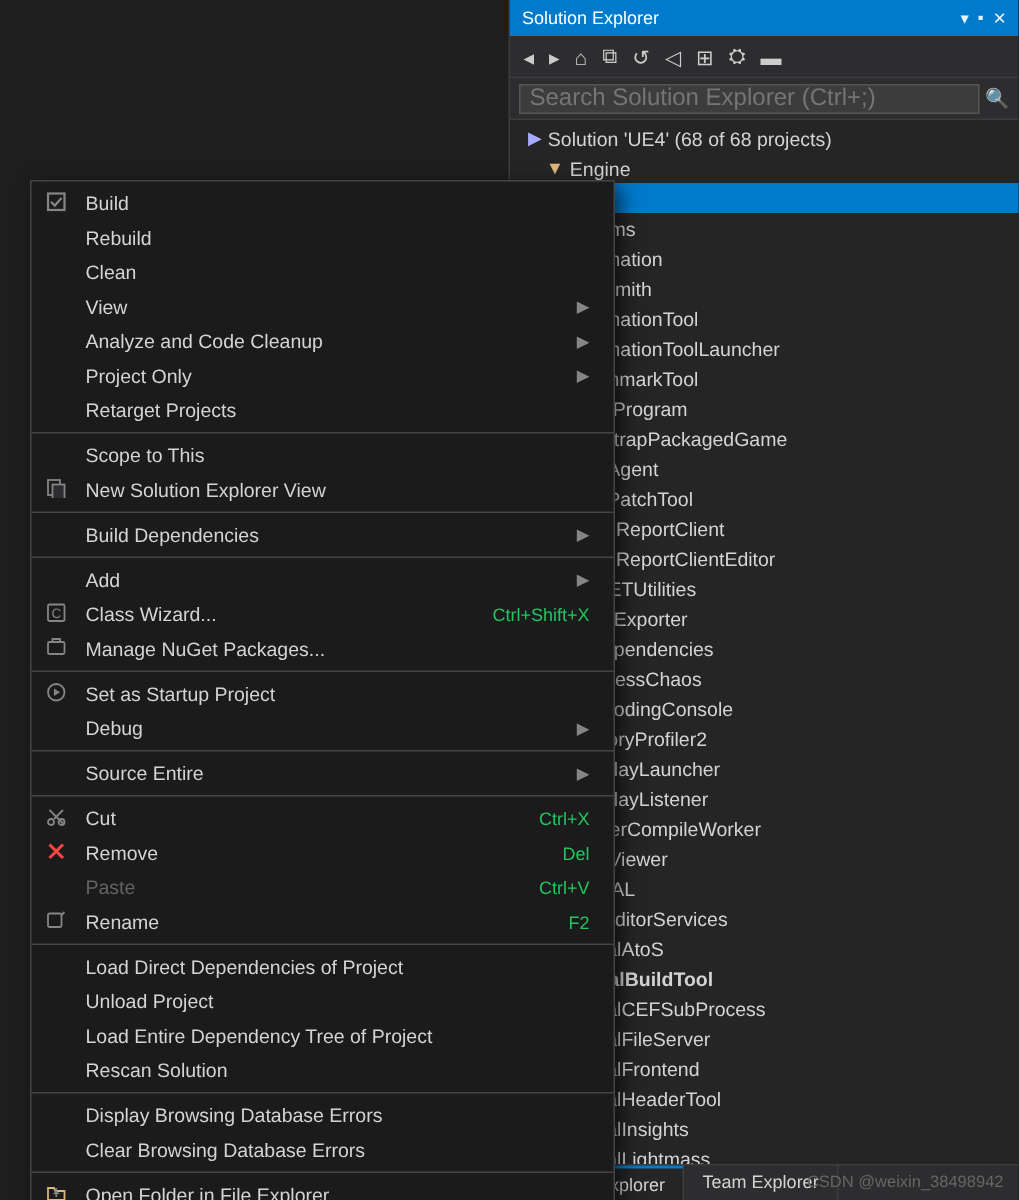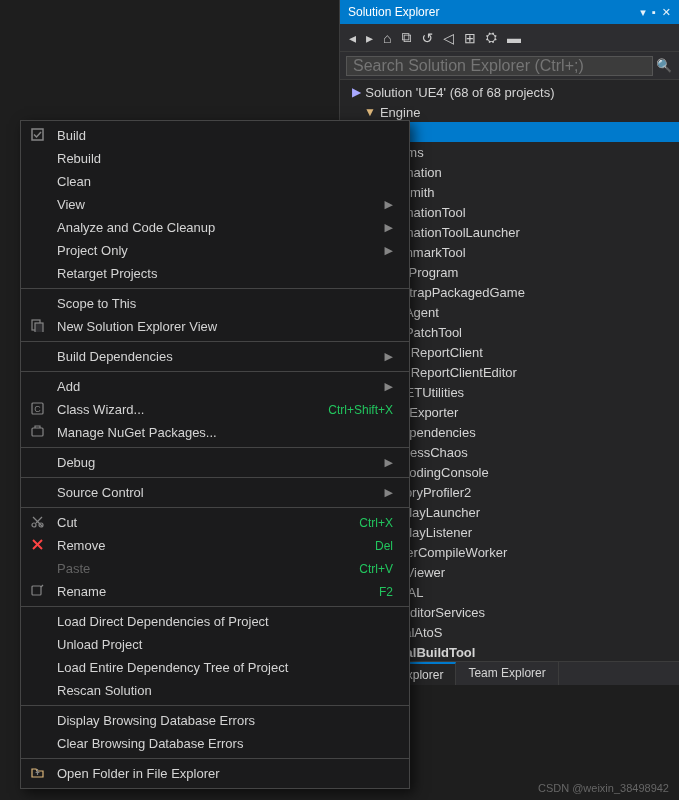"Solution Explorer" .solution-explorer { height: 685px -> 800px }
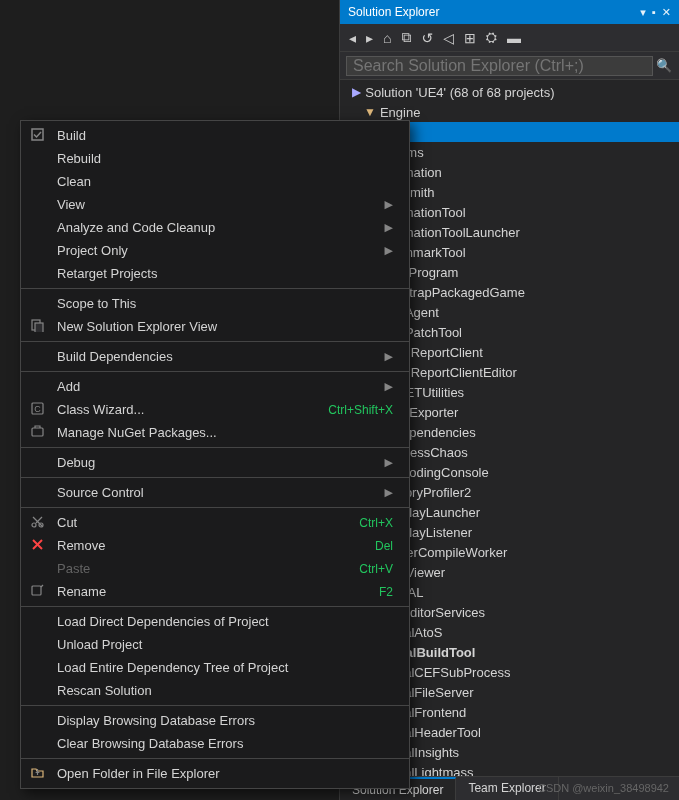"Set as Startup Project" div.cm-item { html: none -> <div> <span><svg> <circle></circle> <polygon></polygon> </svg></span> <span>Set as Startup Project</span> </div> }
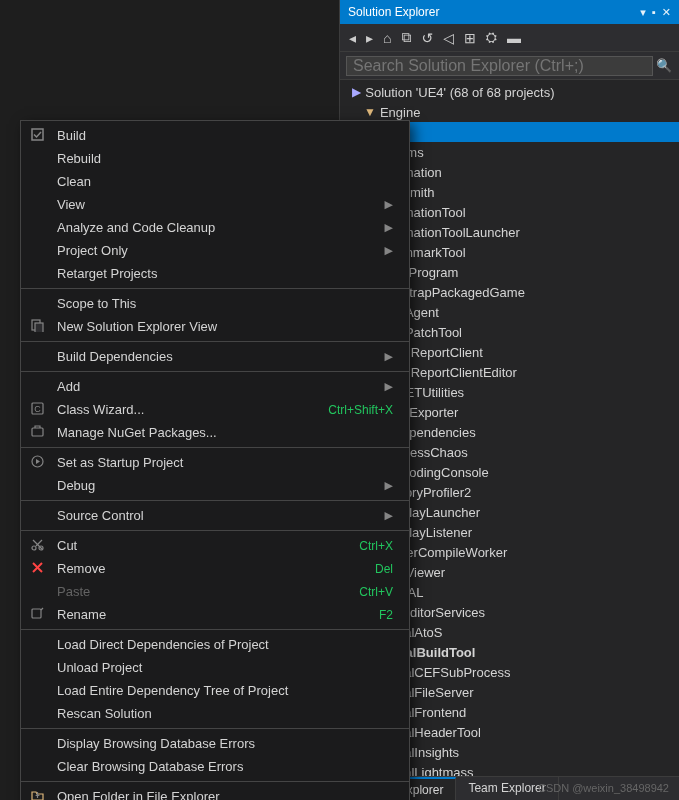"Source Control" span.cm-label { text: Control -> Entire }
